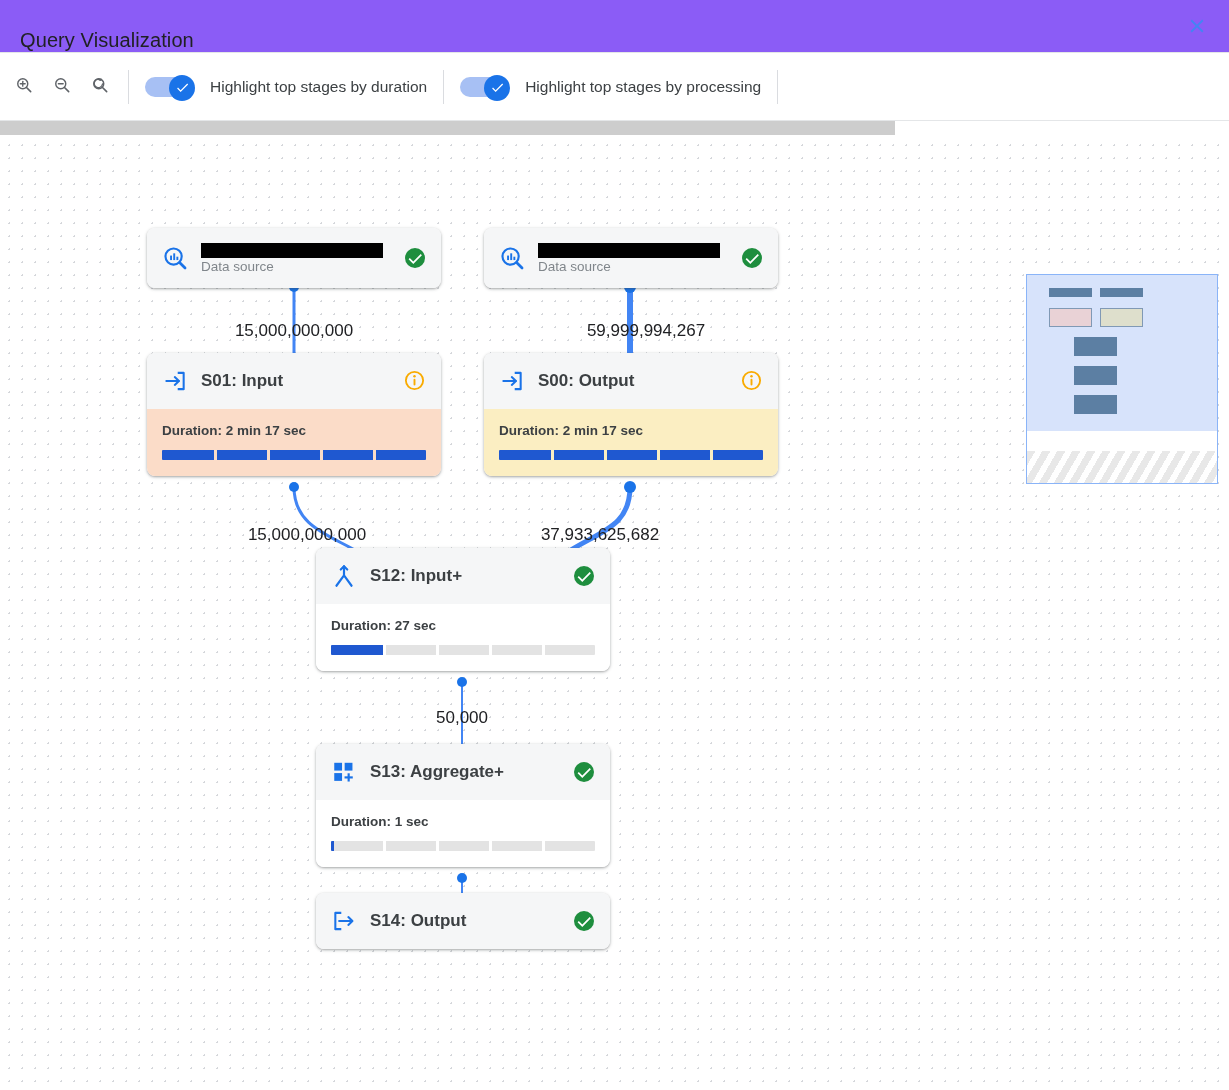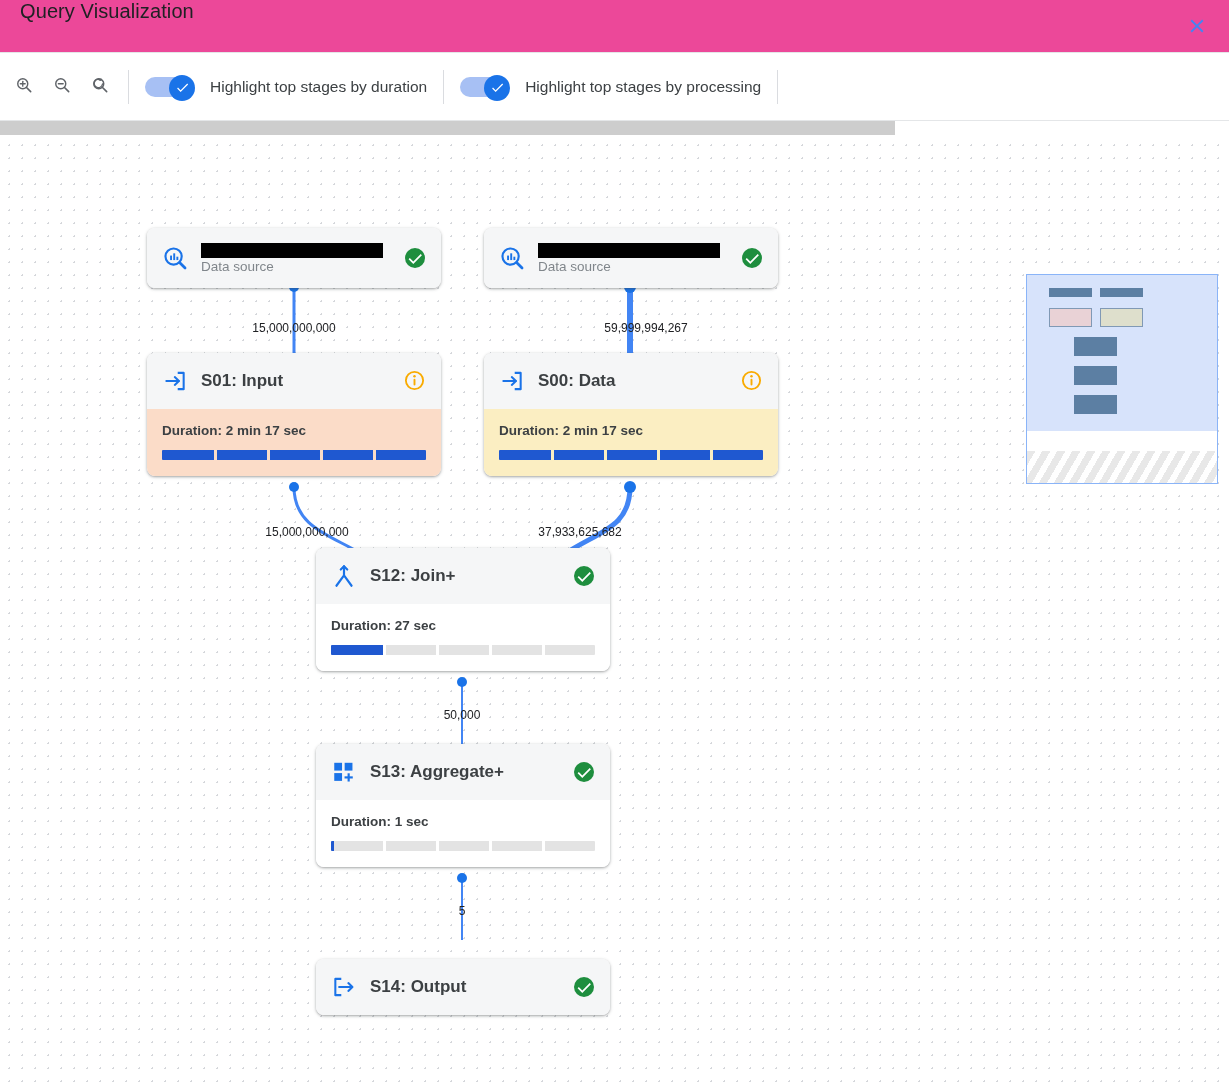"Query Visualization" .header { align-items: flex-start -> flex-end; background: #ec4899 -> #8b5cf6 }
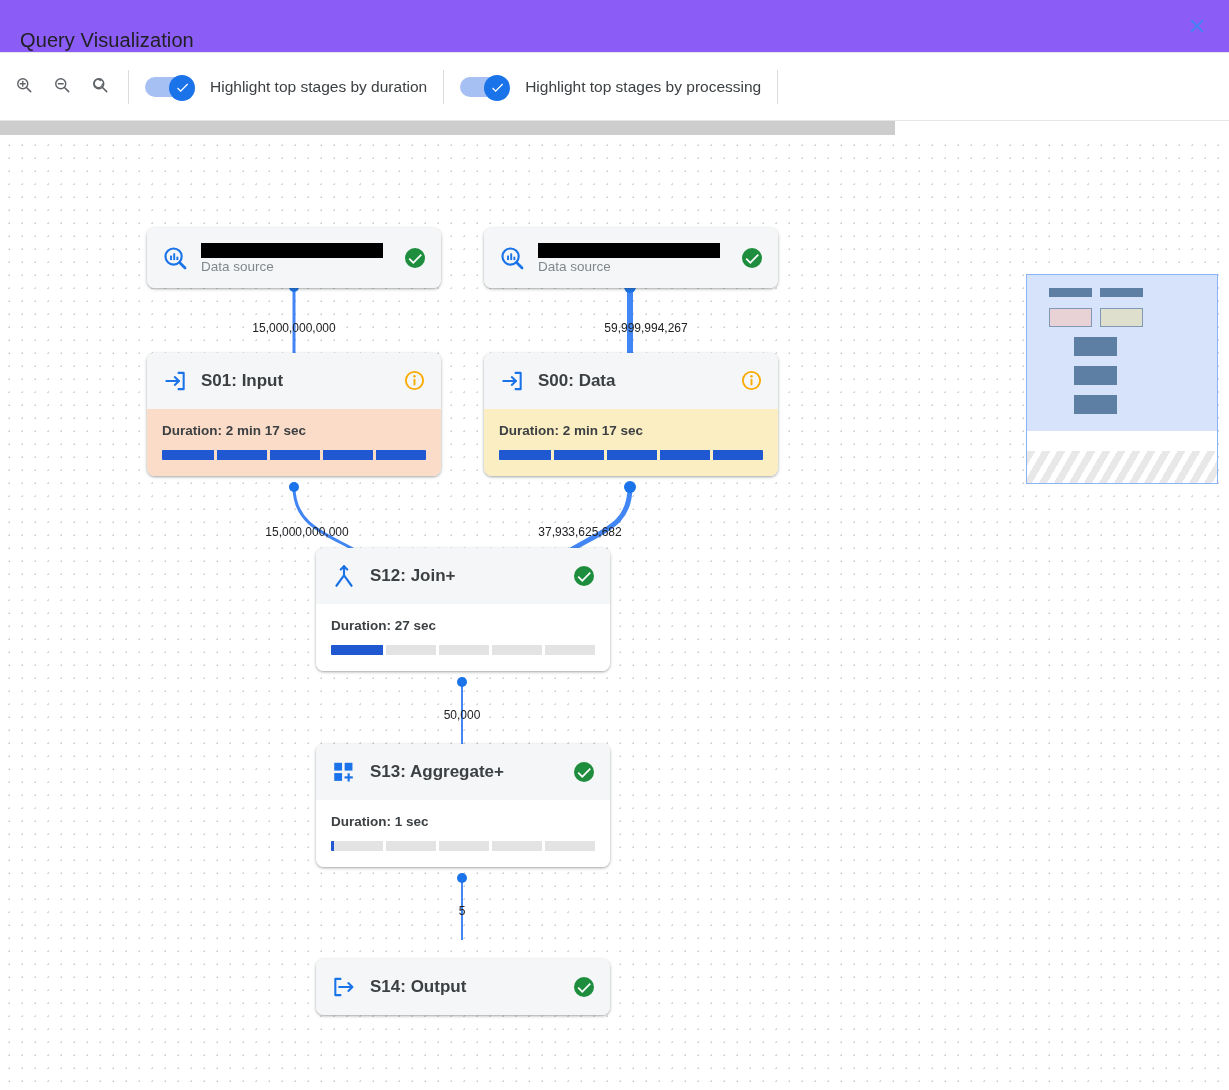"15,000,000,000" .edge-label { font-size: 12px -> 17px }
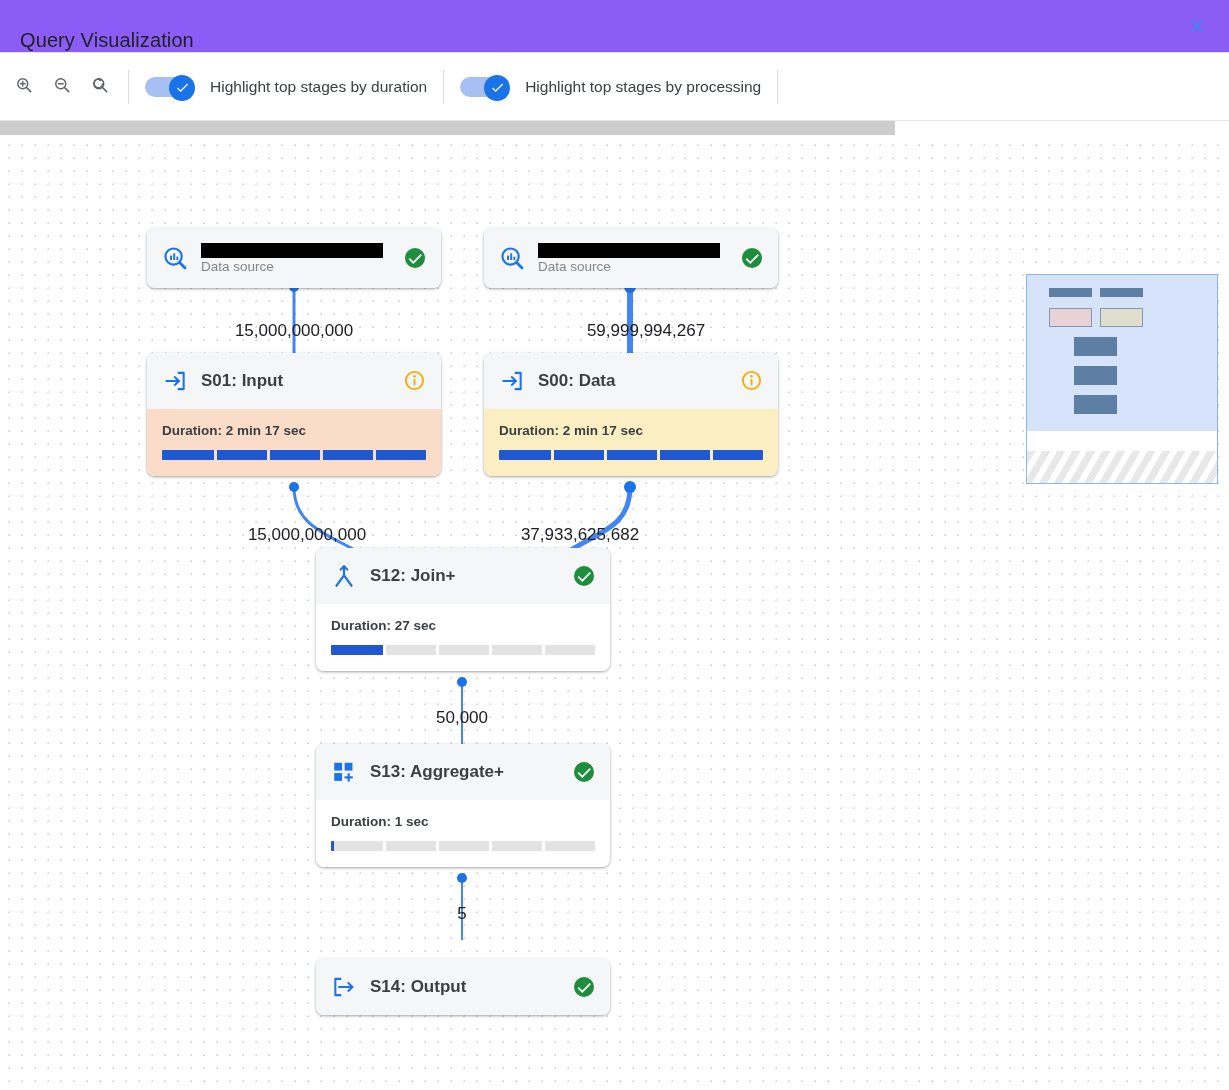"S00: Data" span.node-title { text: Data -> Output }
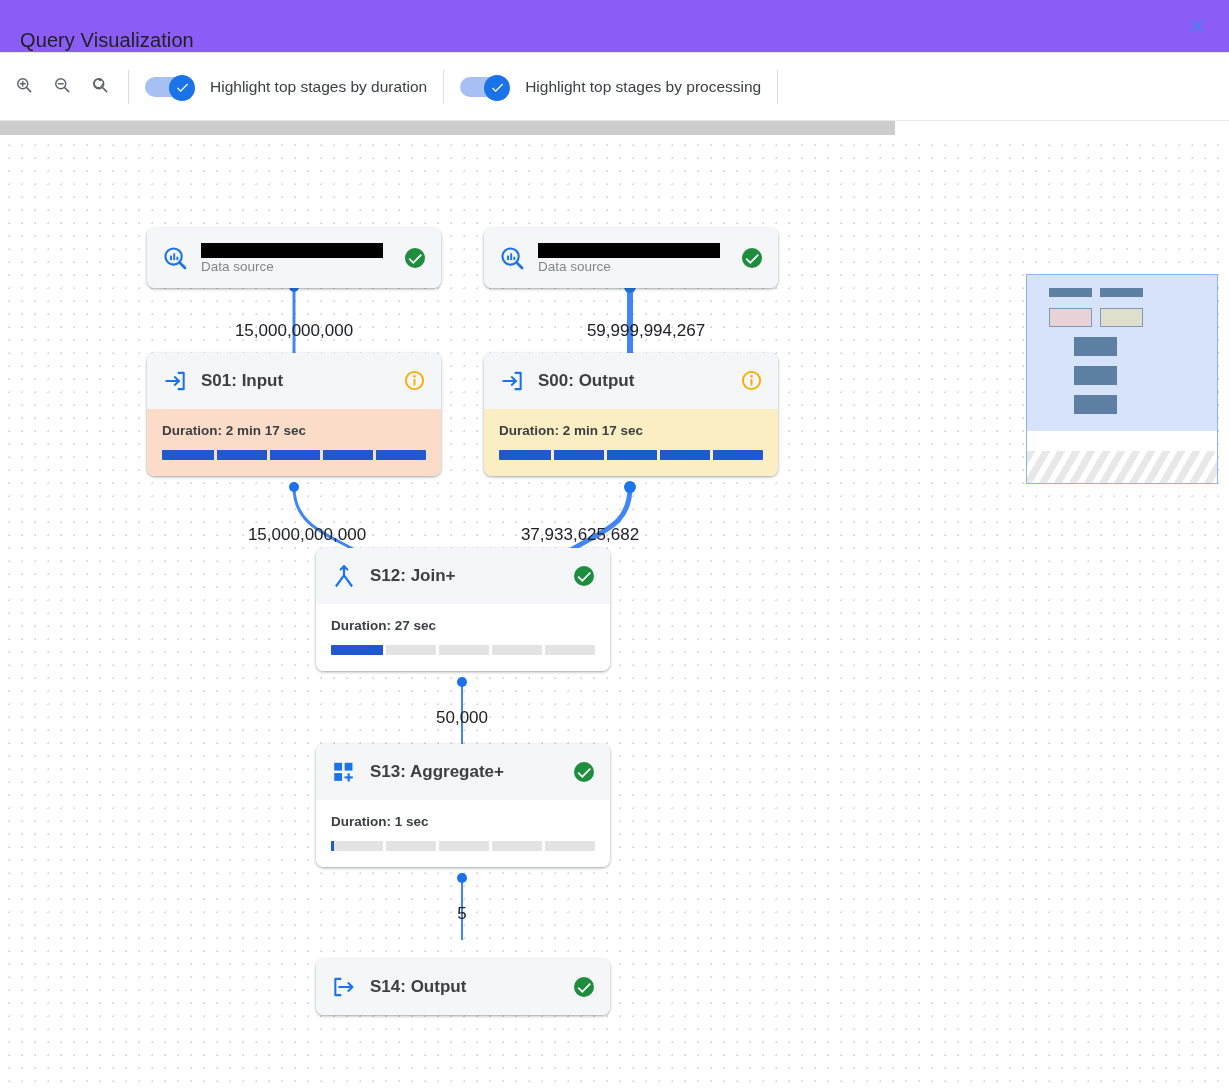"37,933,625,682" div.edge-label { left: 580px -> 600px }
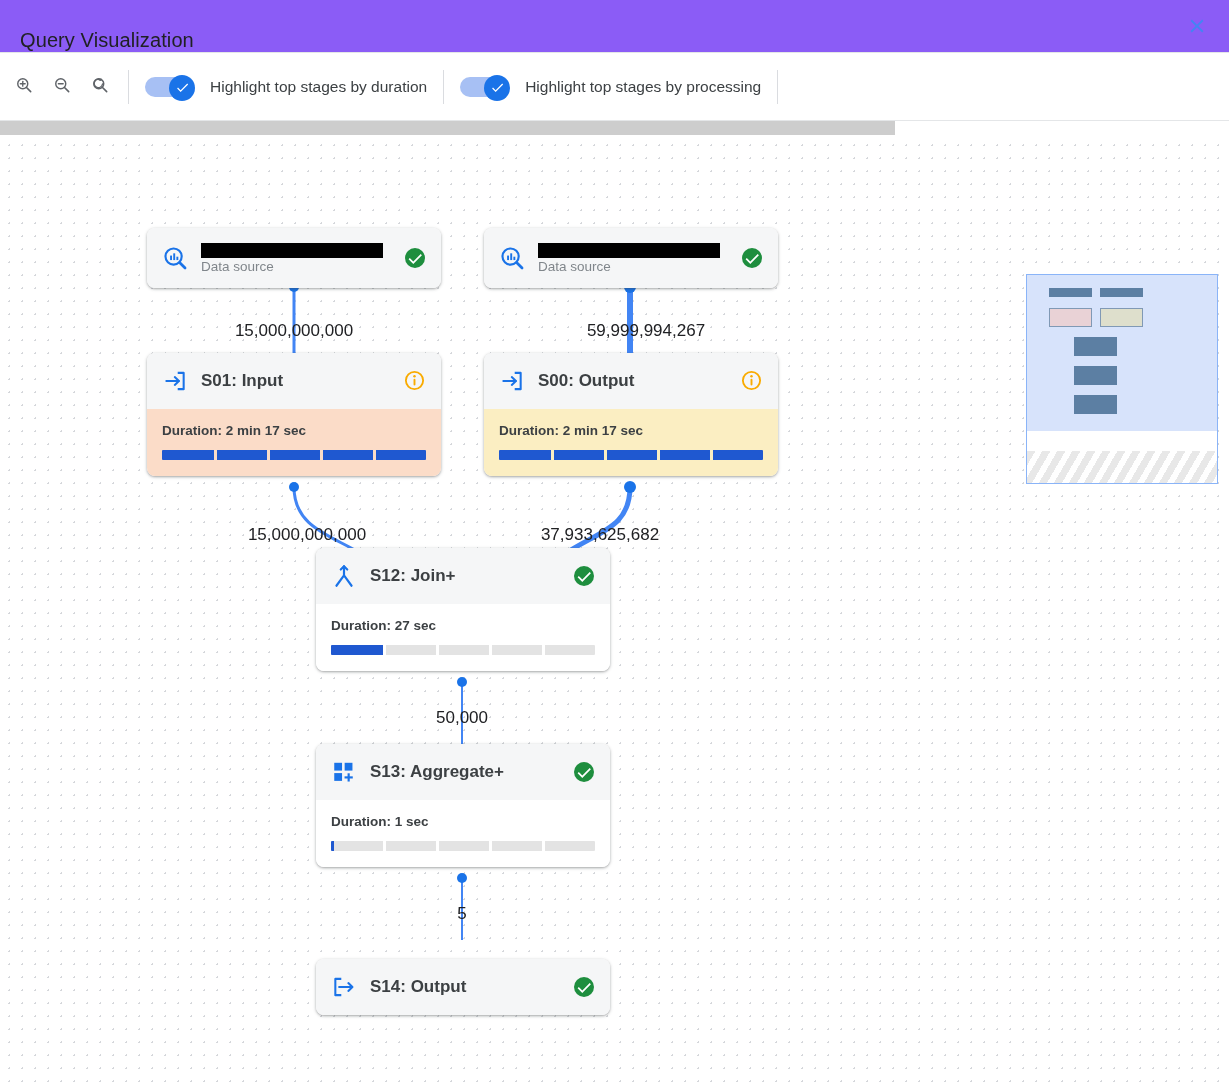"S12: Join+" span.node-title { text: Join+ -> Input+ }
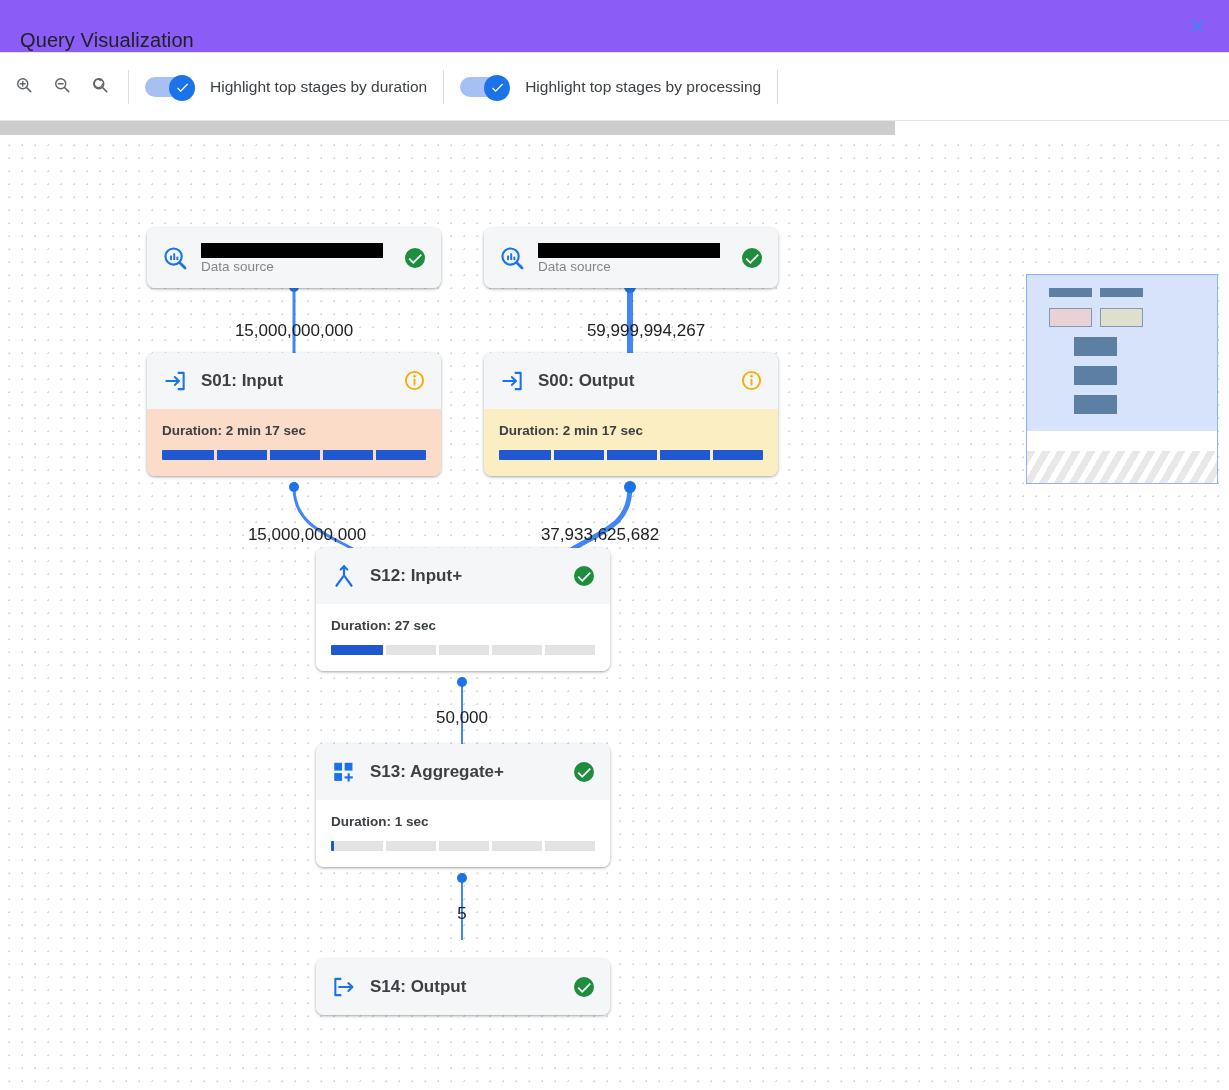"S14: Output" div.node { top: 824px -> 758px }
